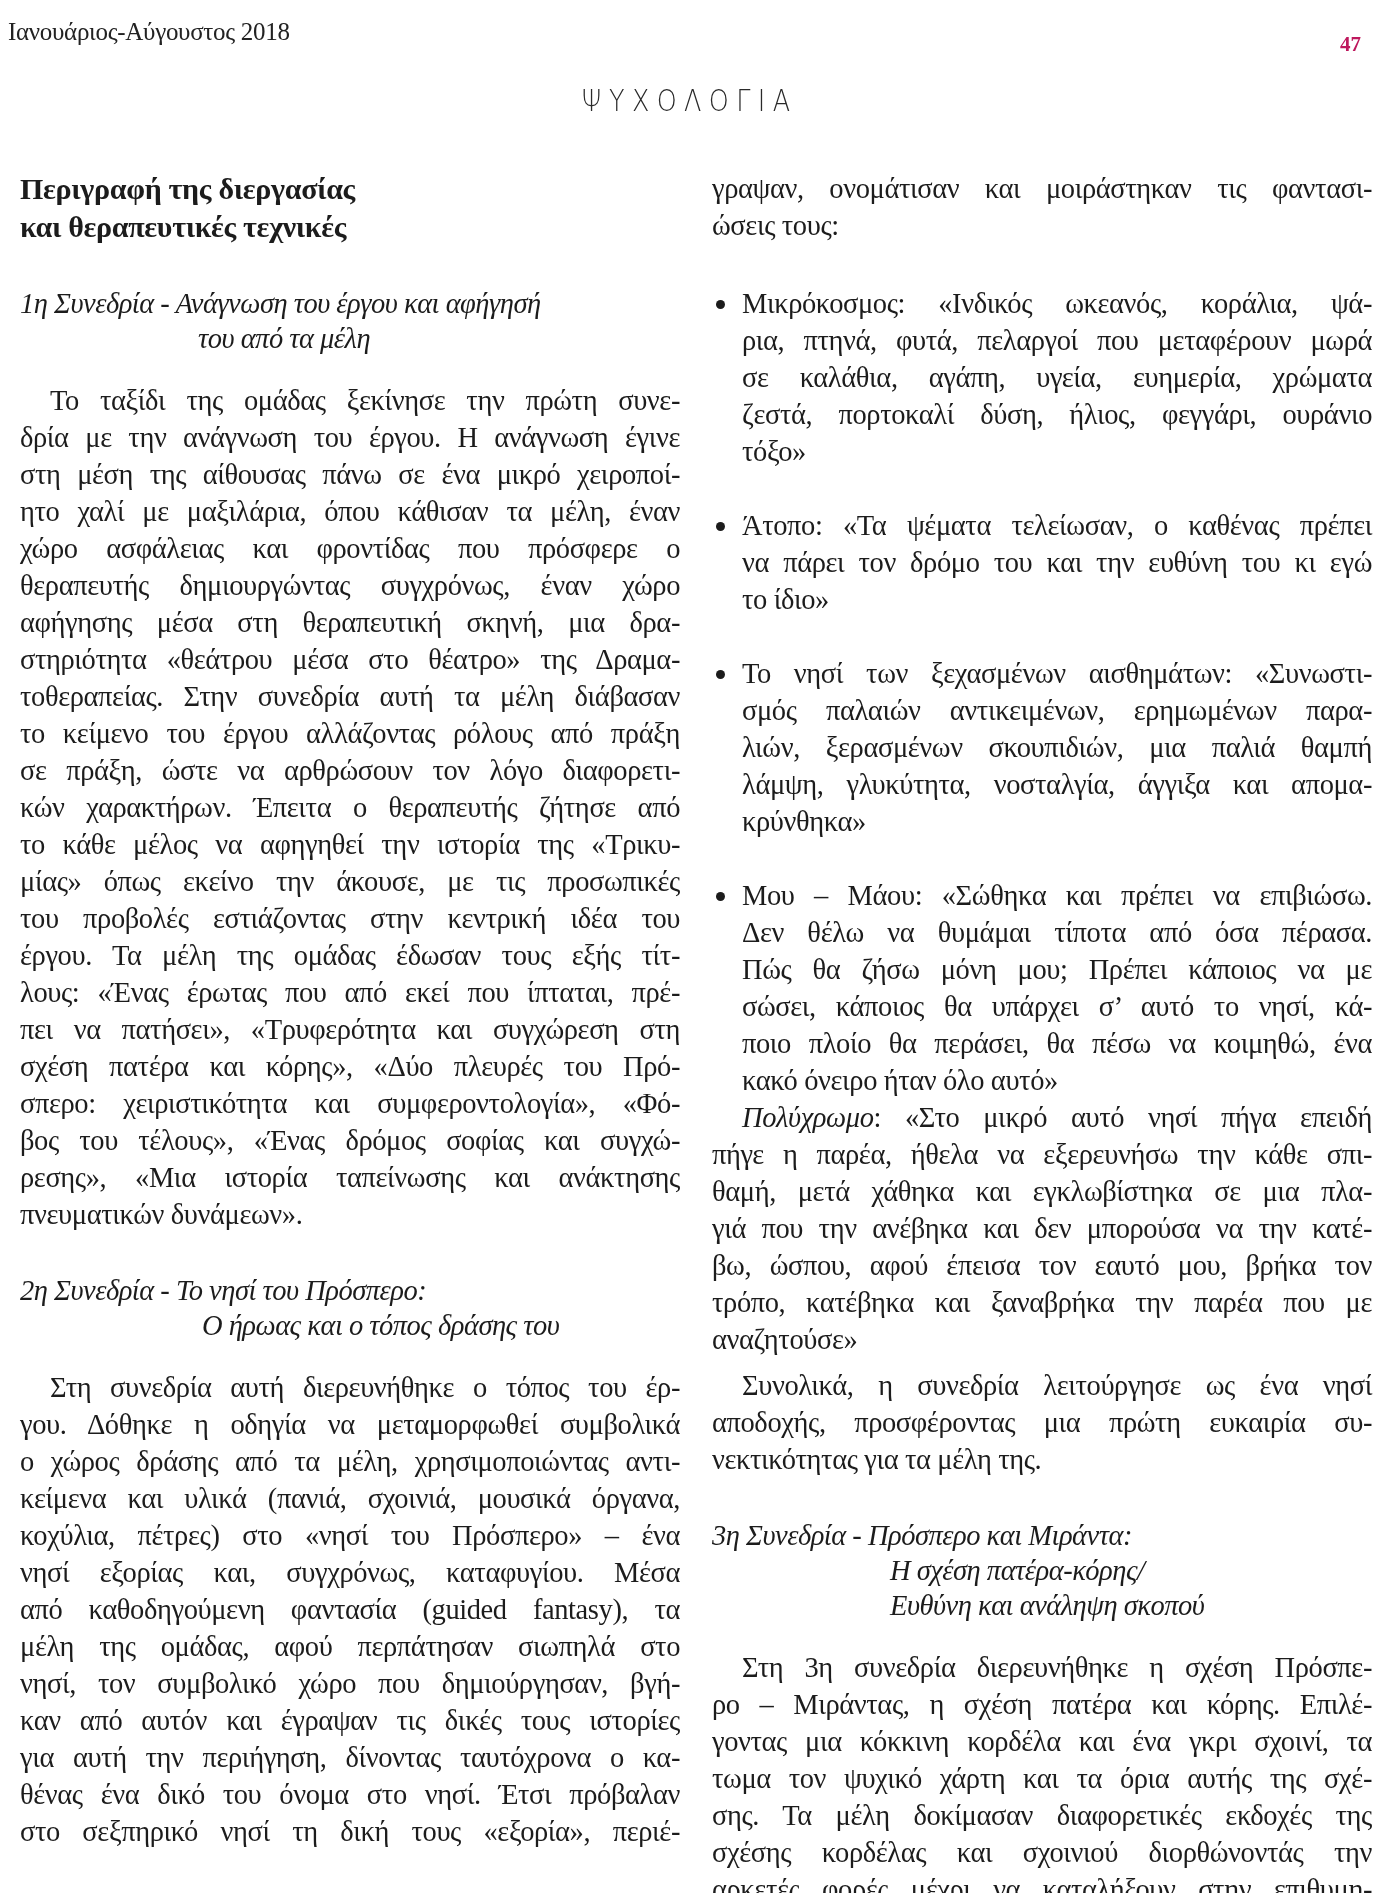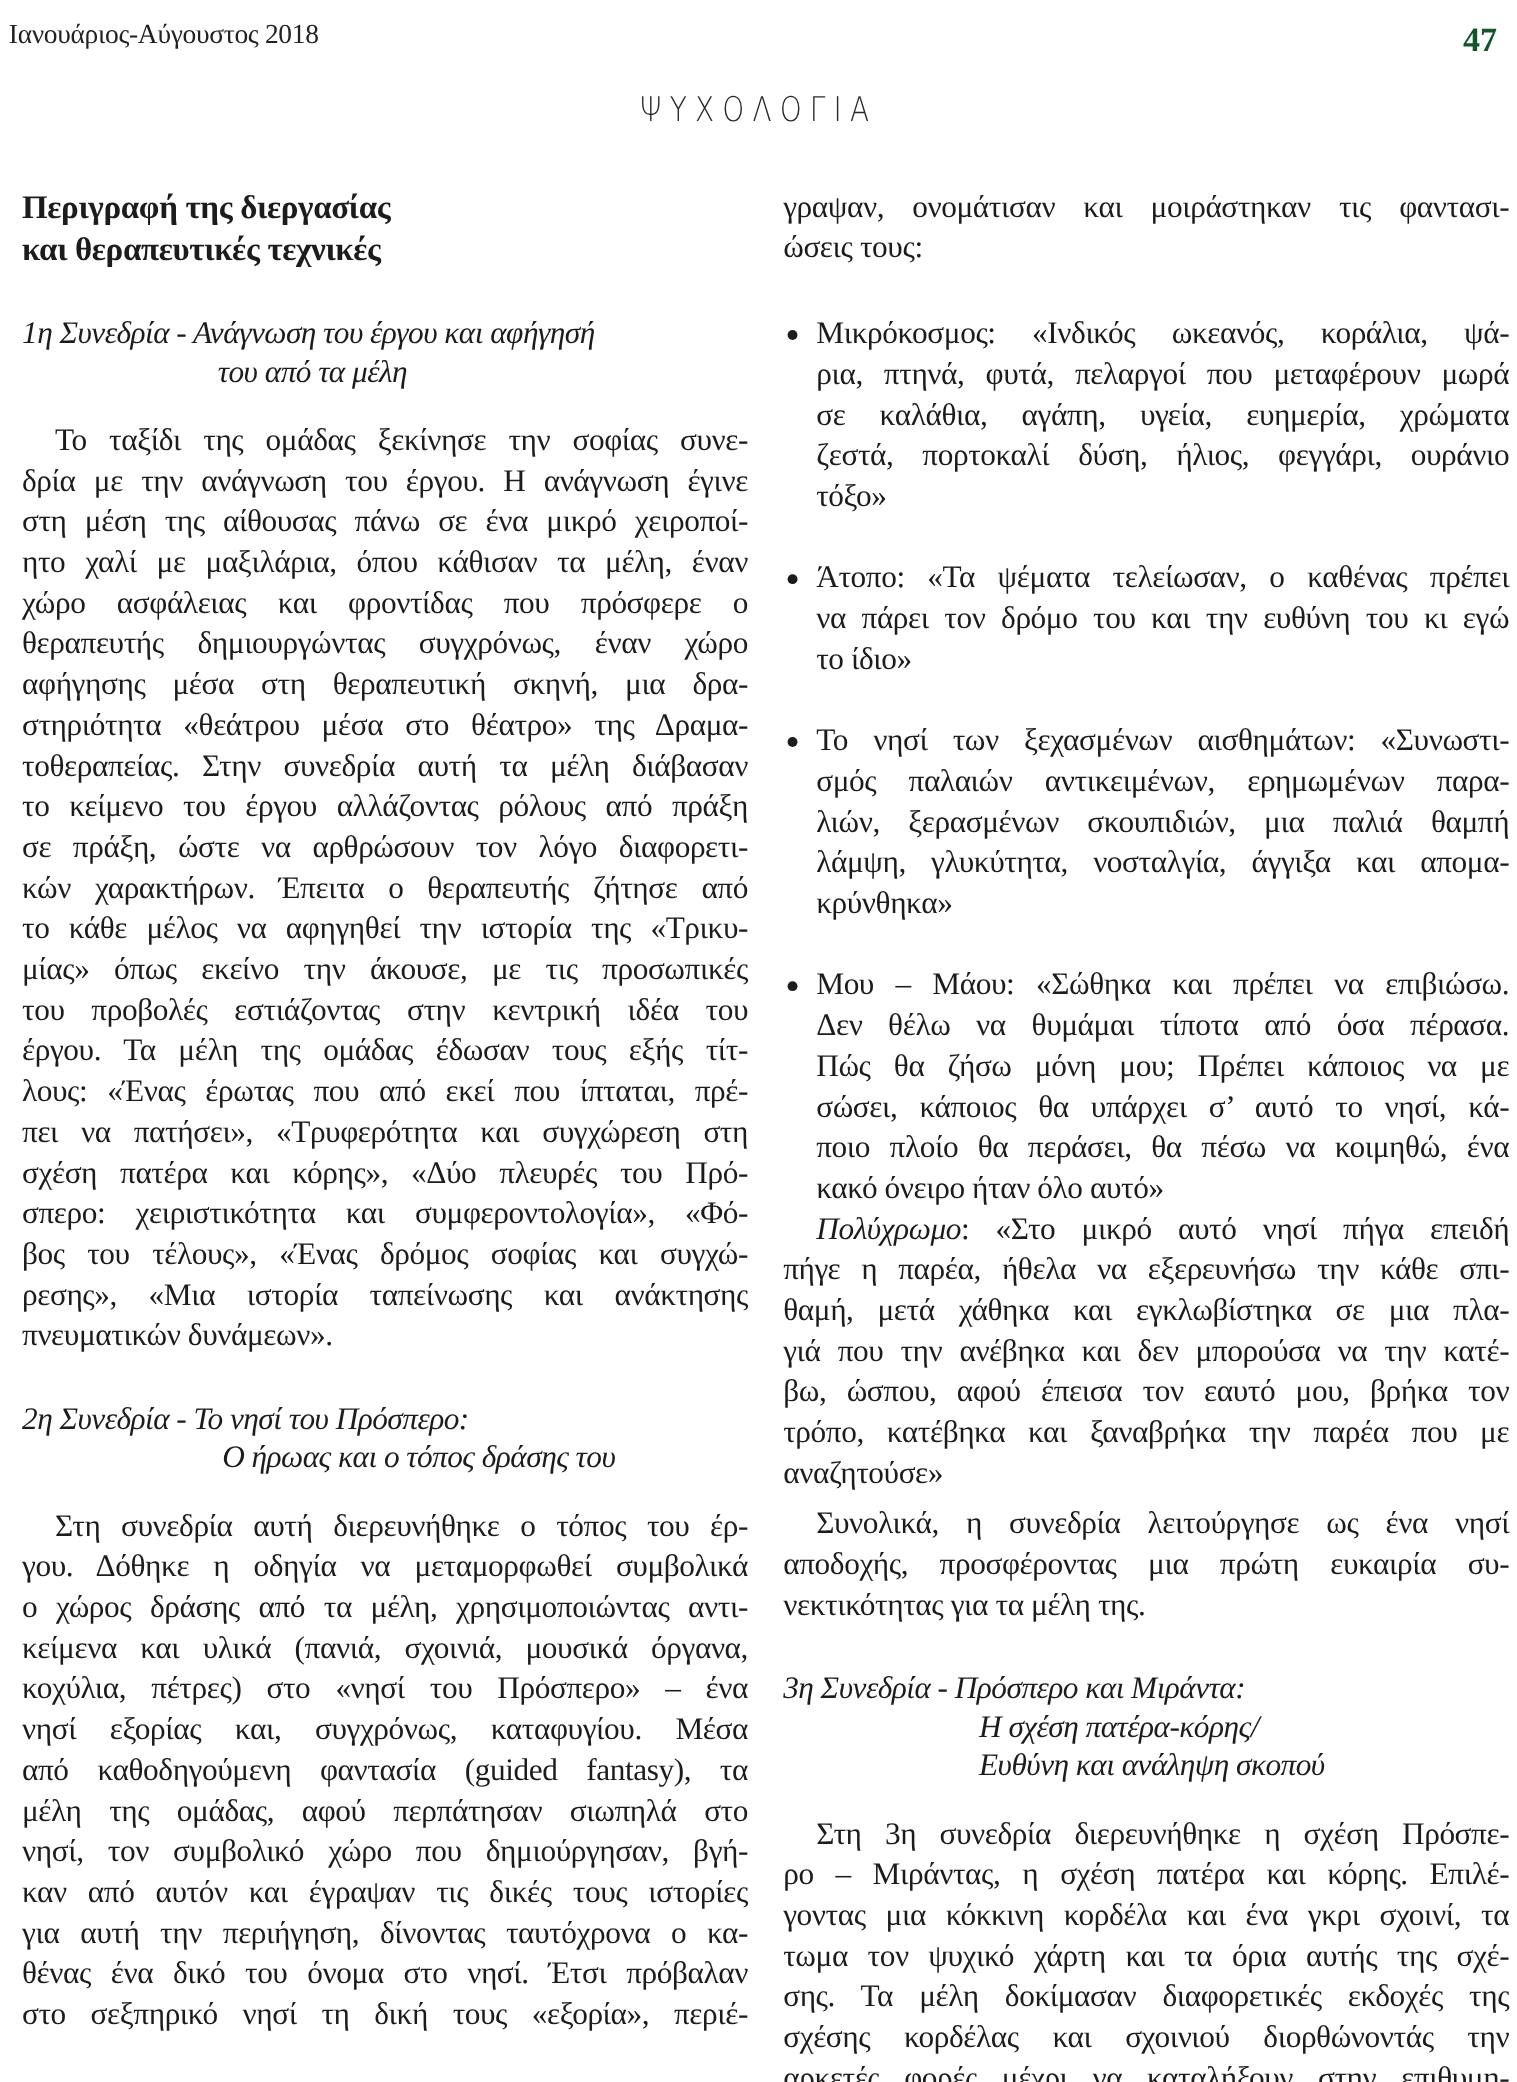"47" .page-number { color: #14532d -> #be185d; font-size: 31px -> 21px; top: 18px -> 32px }
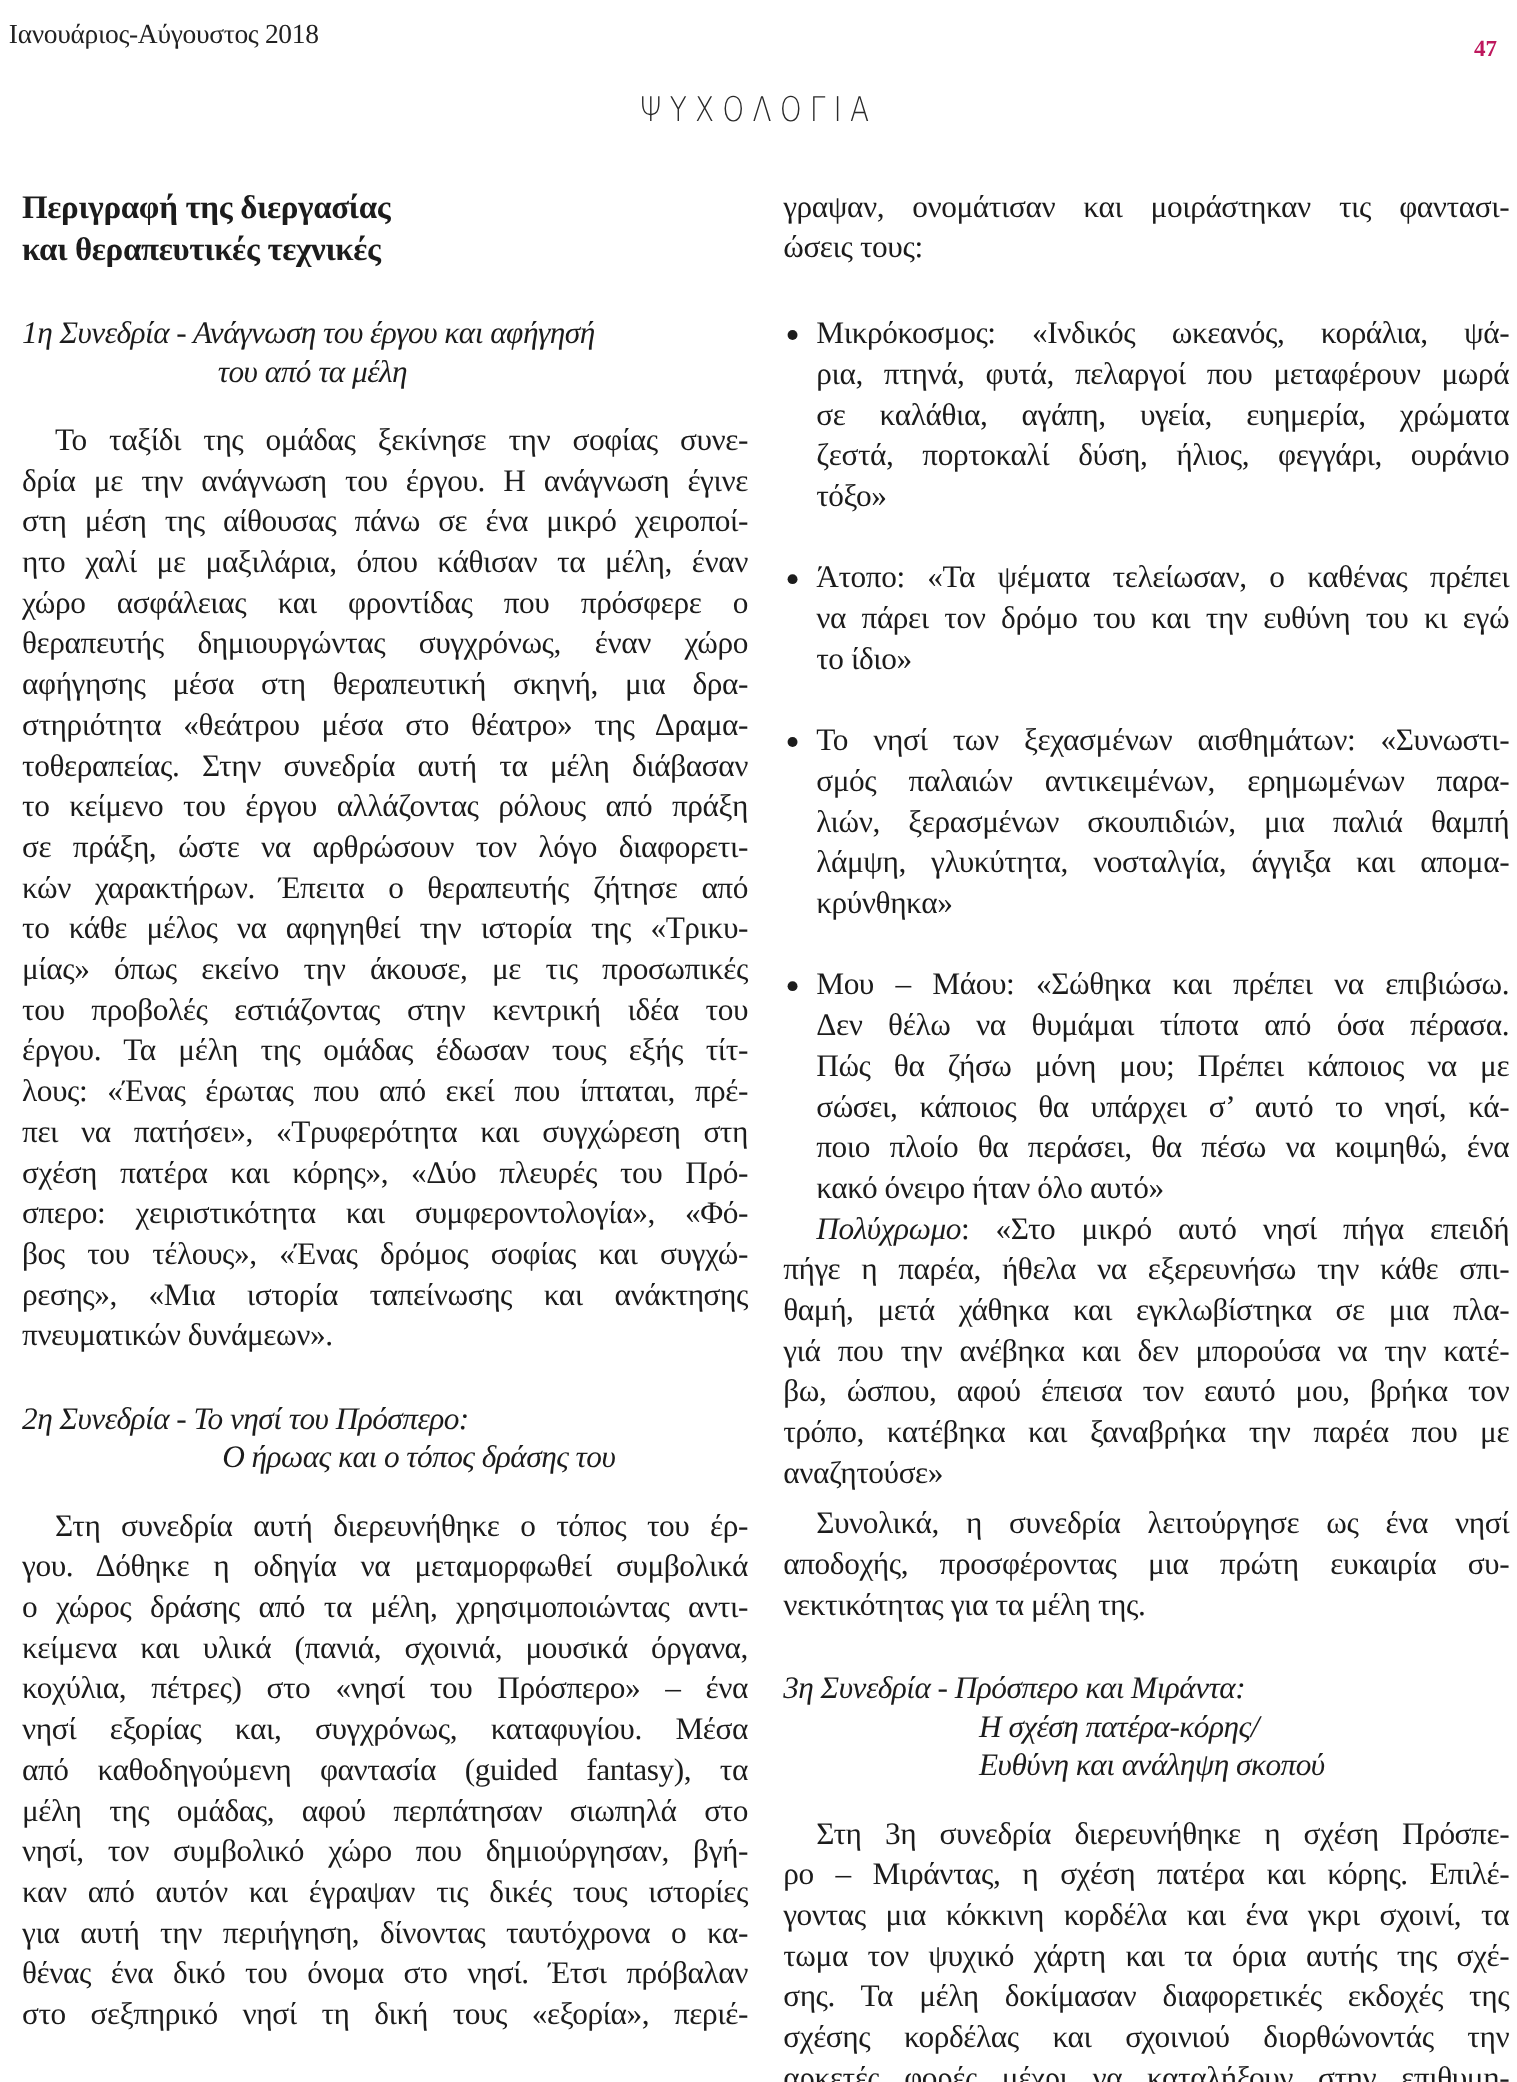"Το ταξίδι της ομάδας ξεκίνησε" span.line { text: σοφίας -> πρώτη }
